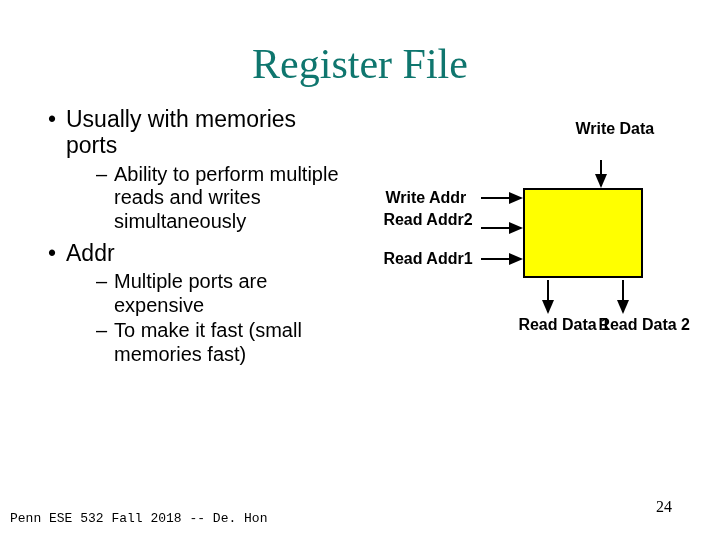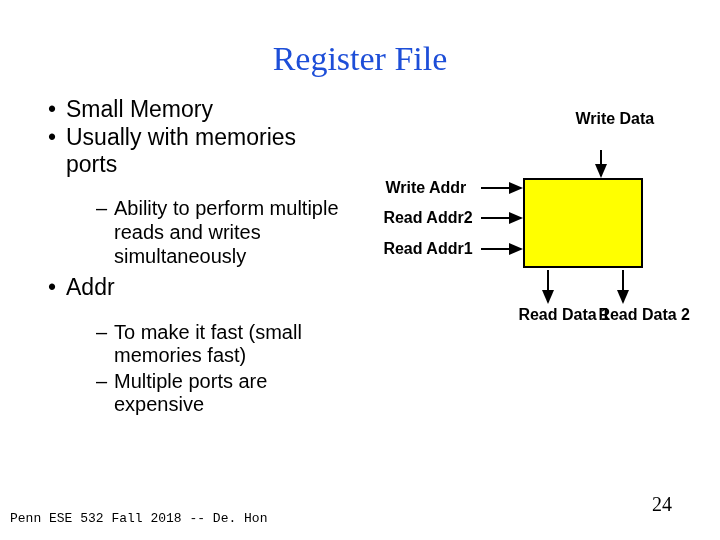"Register File" .title { color: #1d4ed8 -> #0f766e; font-size: 34px -> 42px }
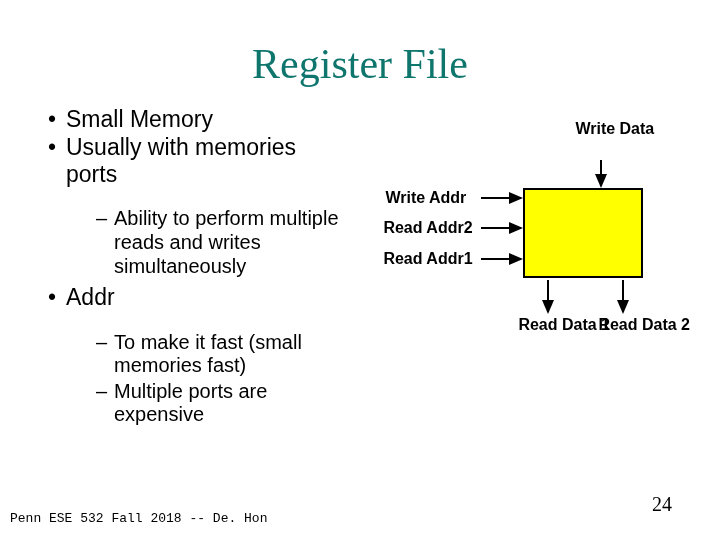"Small Memory" li { html: <li>Small Memory</li> -> none }
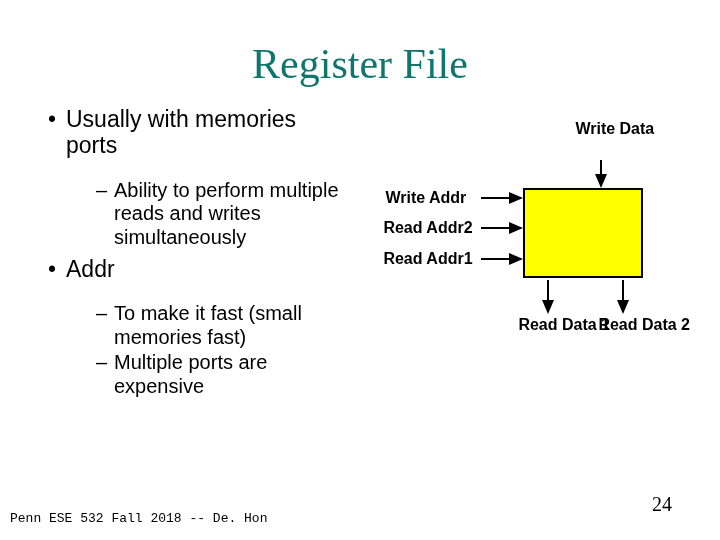"Ability to perform multiple reads" ul.lvl2 { margin-top: 20px -> 4px }
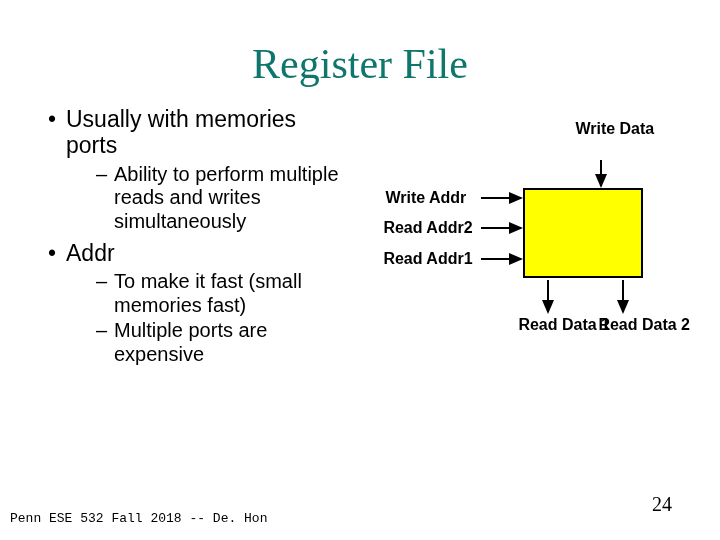"Read Addr2" .lbl.read-addr2 { top: 93px -> 85px }
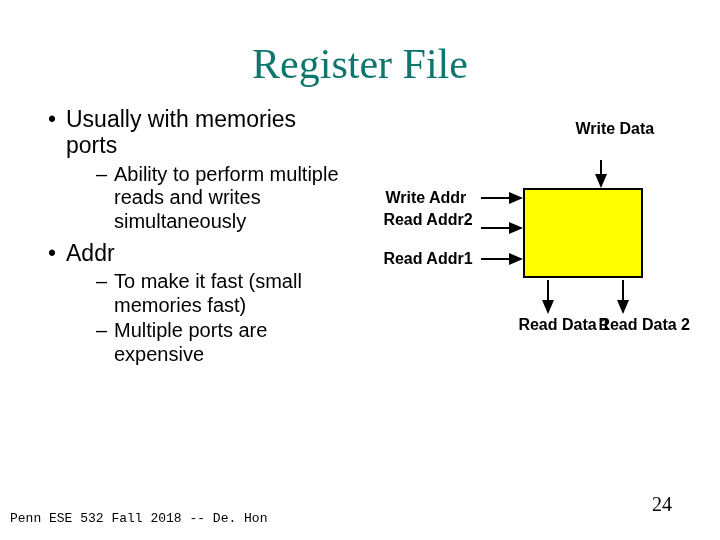"To make it fast (small" li { order: before "Multiple ports are expensive" -> after "Multiple ports are expensive" }
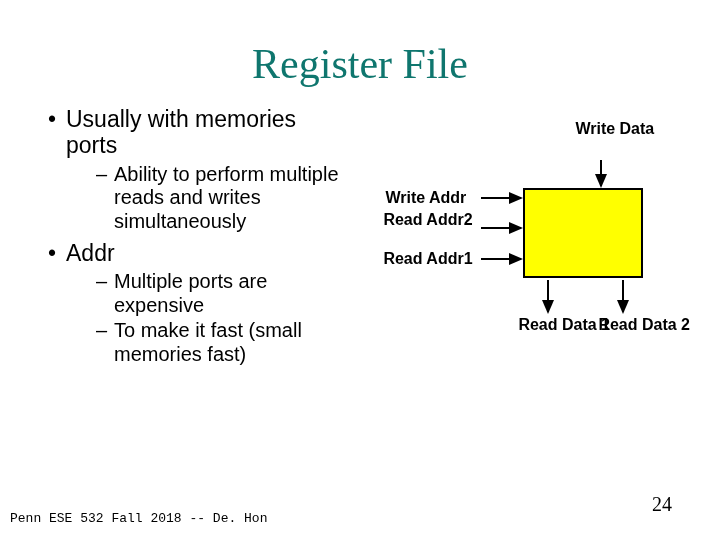"24" .pagenum { font-size: 20px -> 16px }
